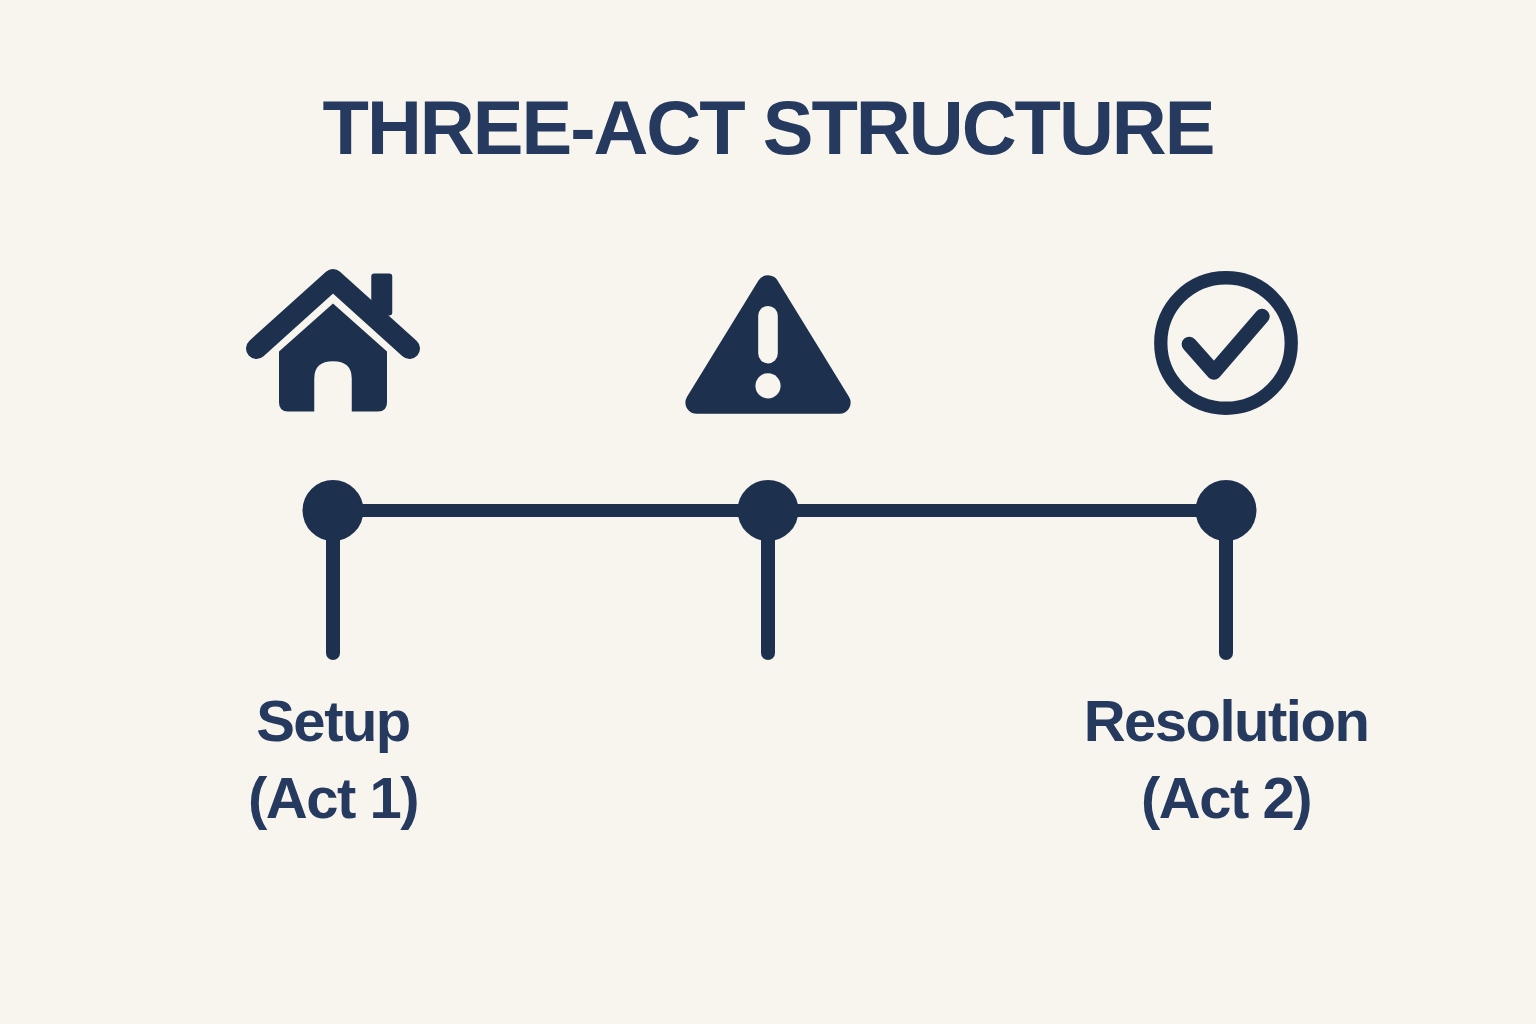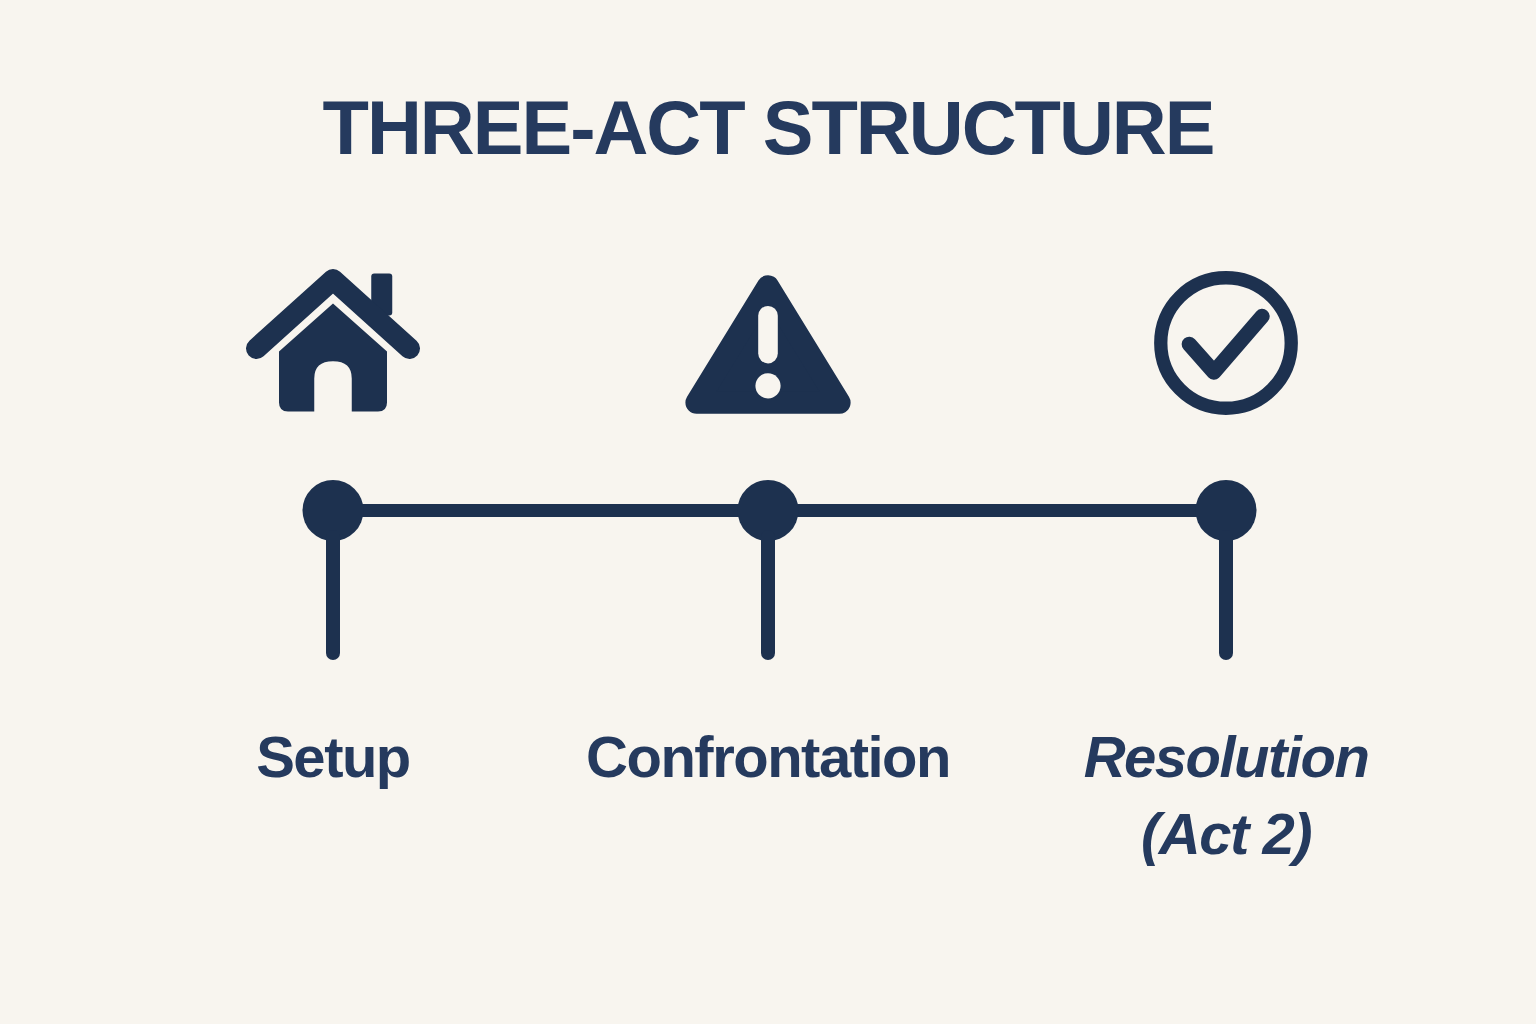"Setup" .stage-label { top: 718px -> 682px }
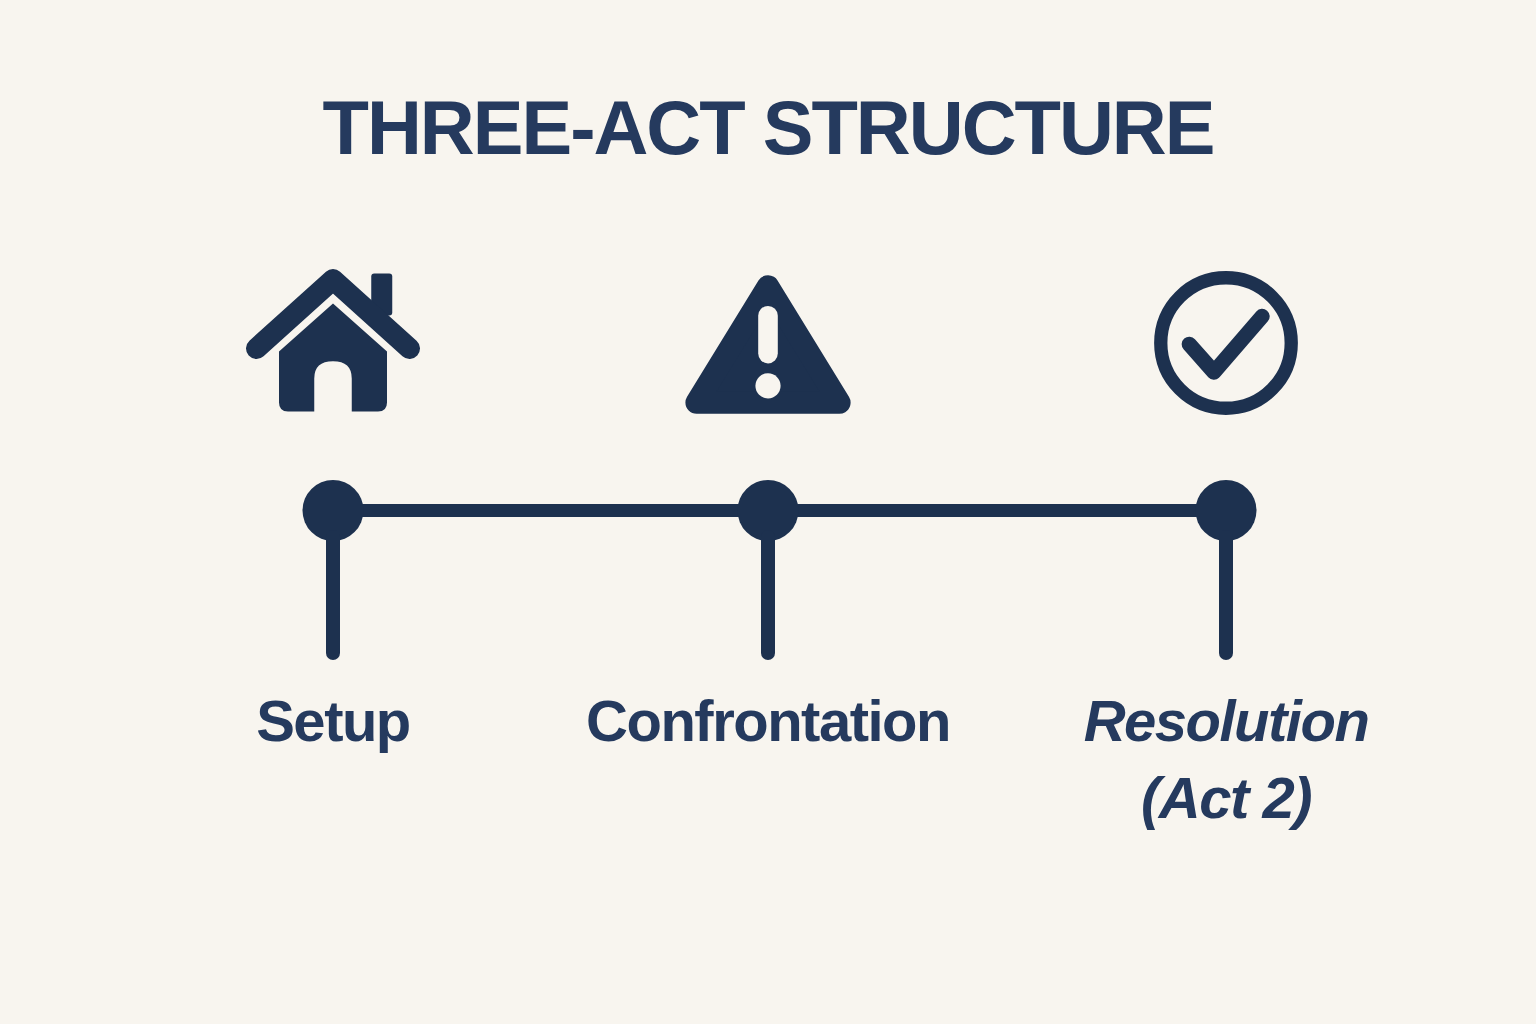"Confrontation" div { html: <div>Confrontation</div> -> none }
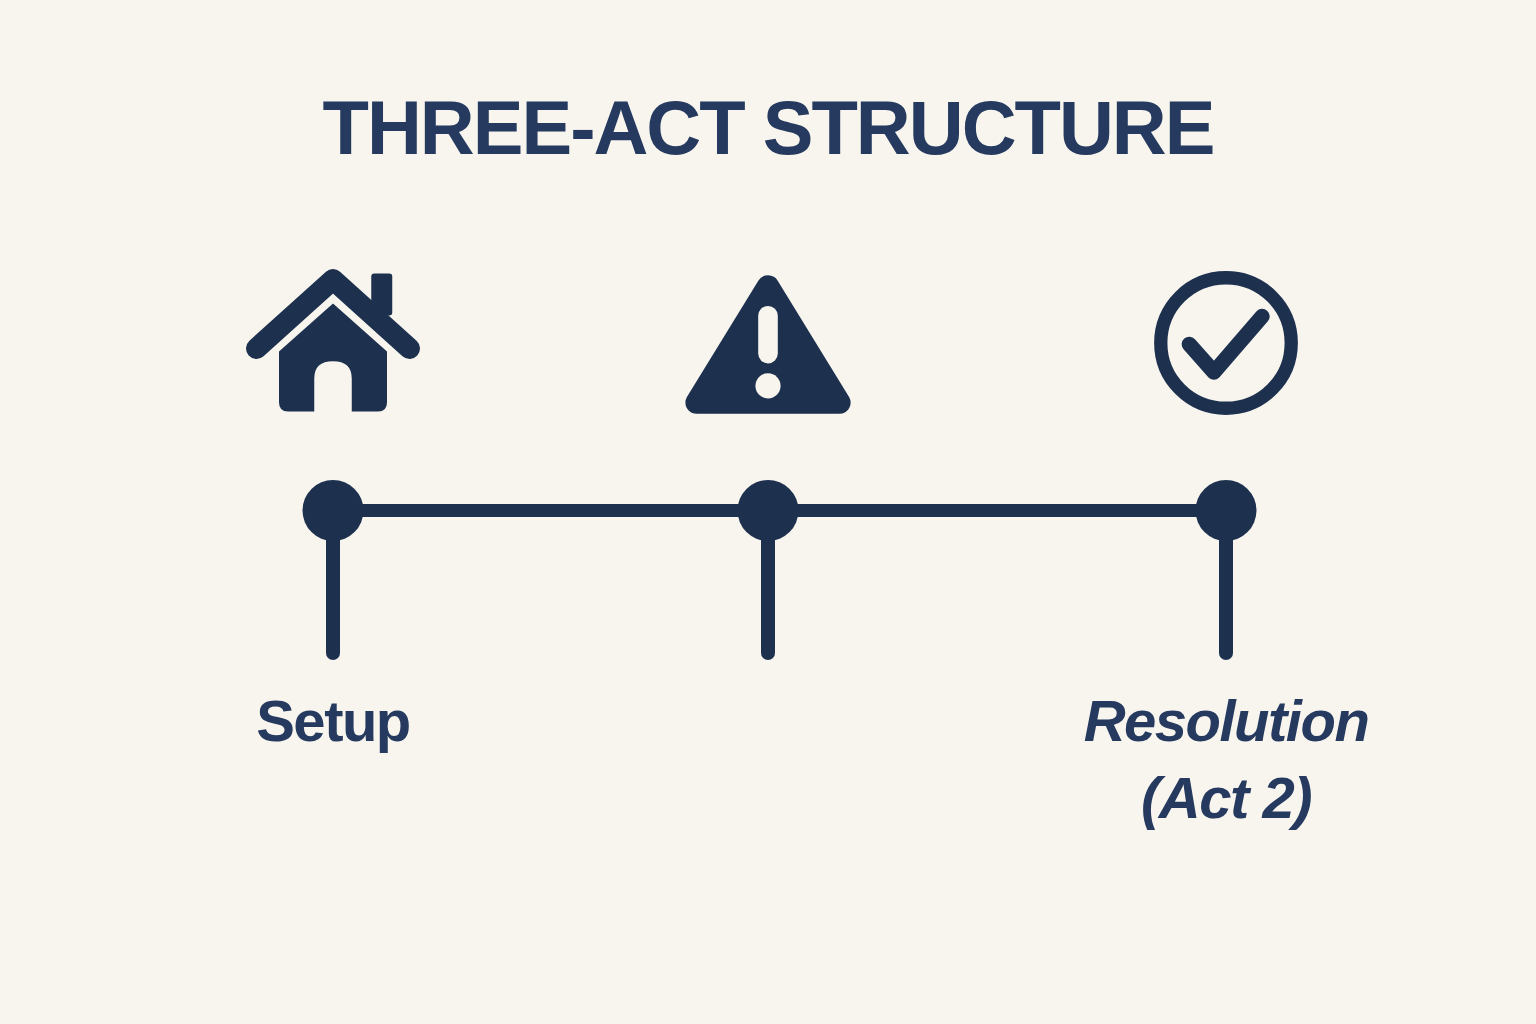"Resolution" .stage-resolution { font-style: italic -> none }
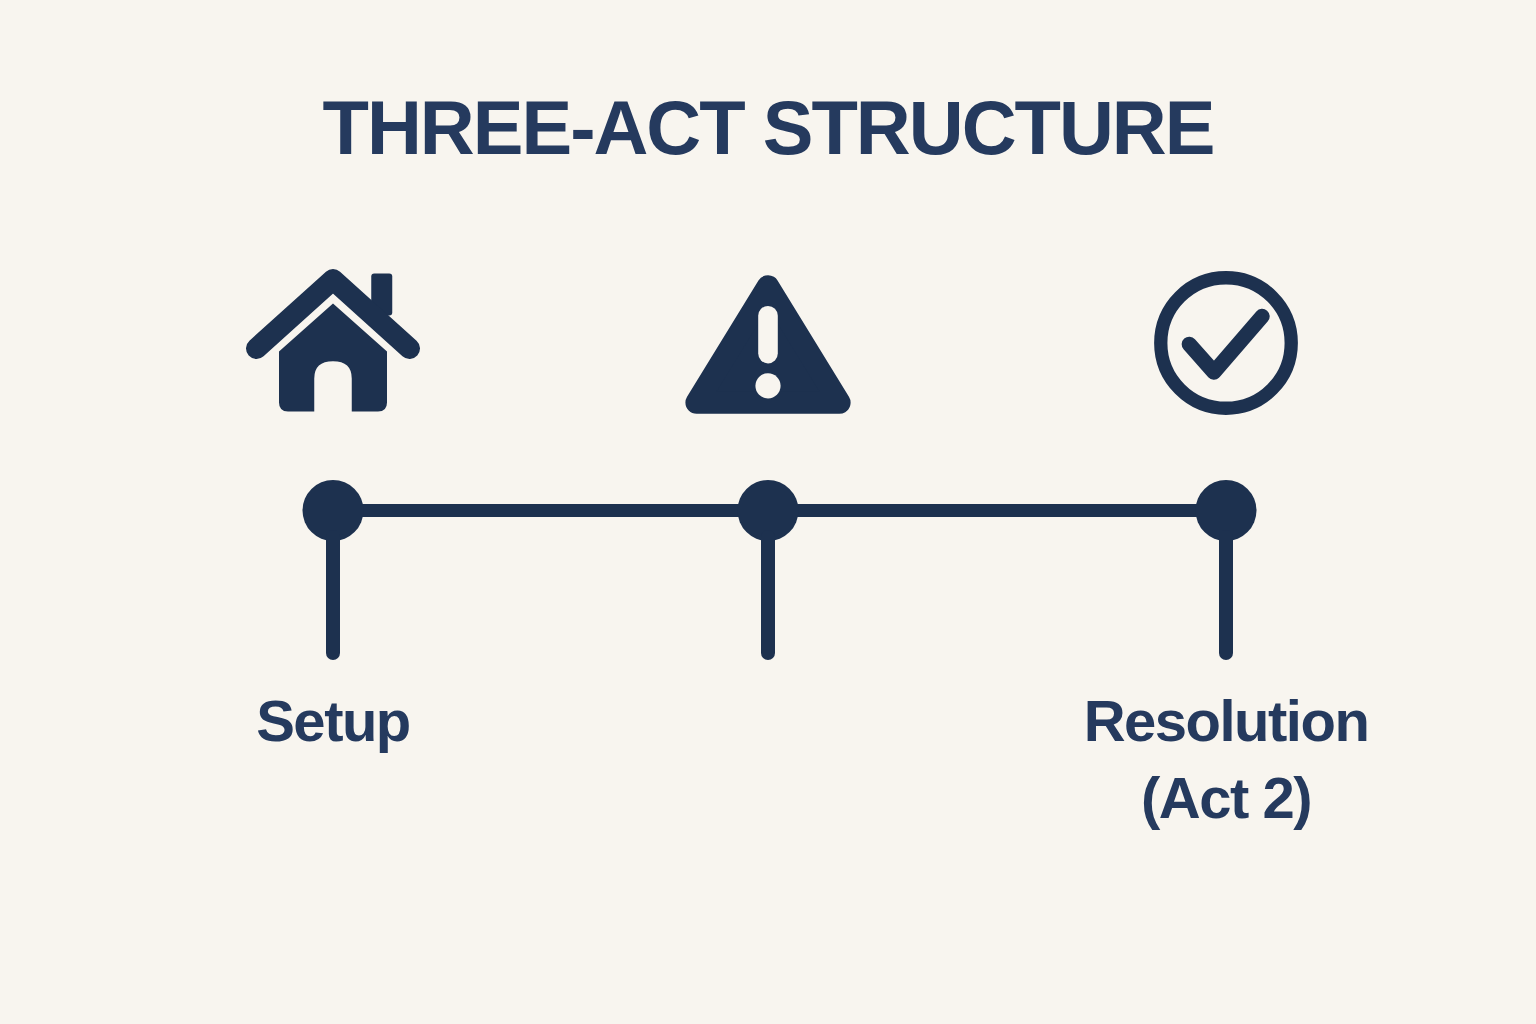"(Act 1)" div { html: none -> <div>(Act 1)</div> }
